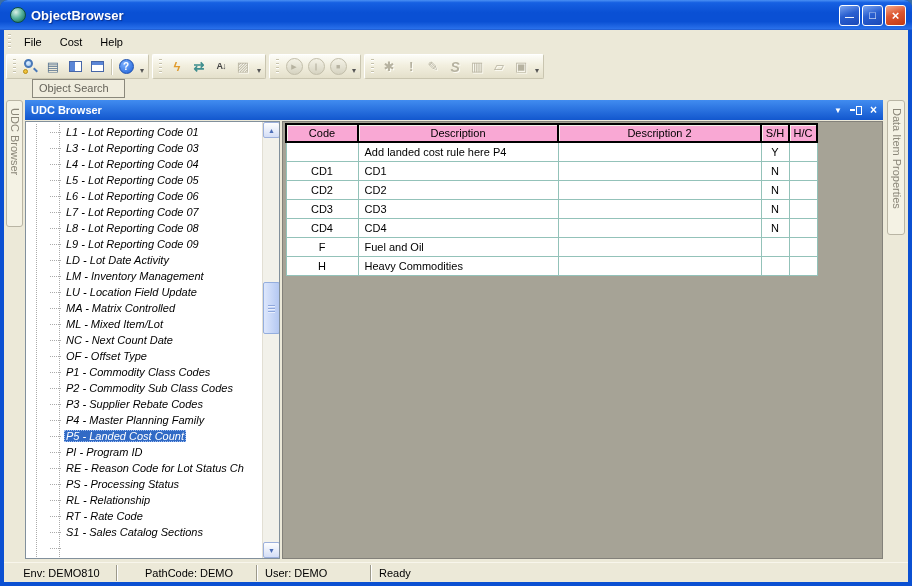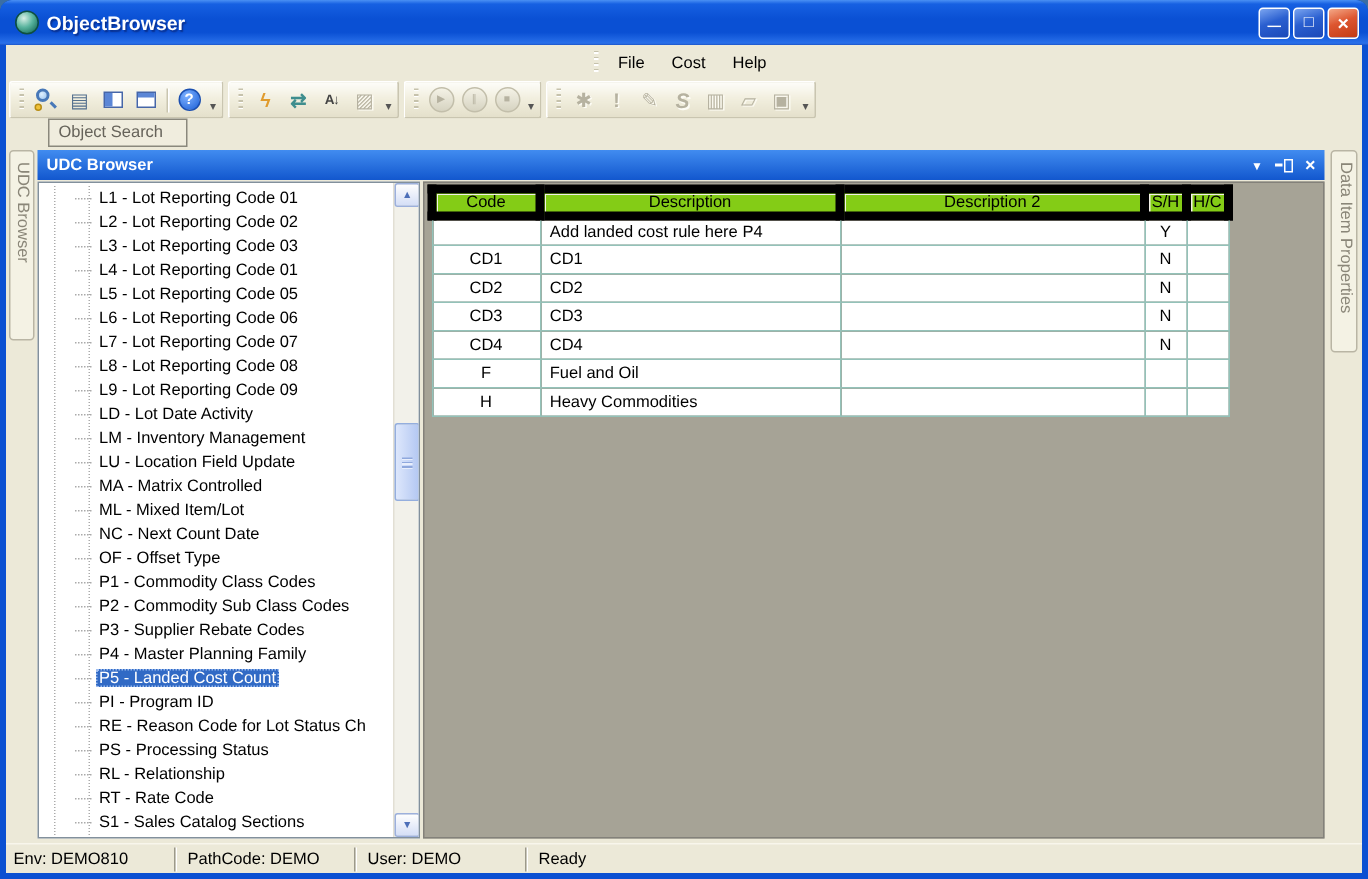"File" .menubar { justify-content: center -> none }
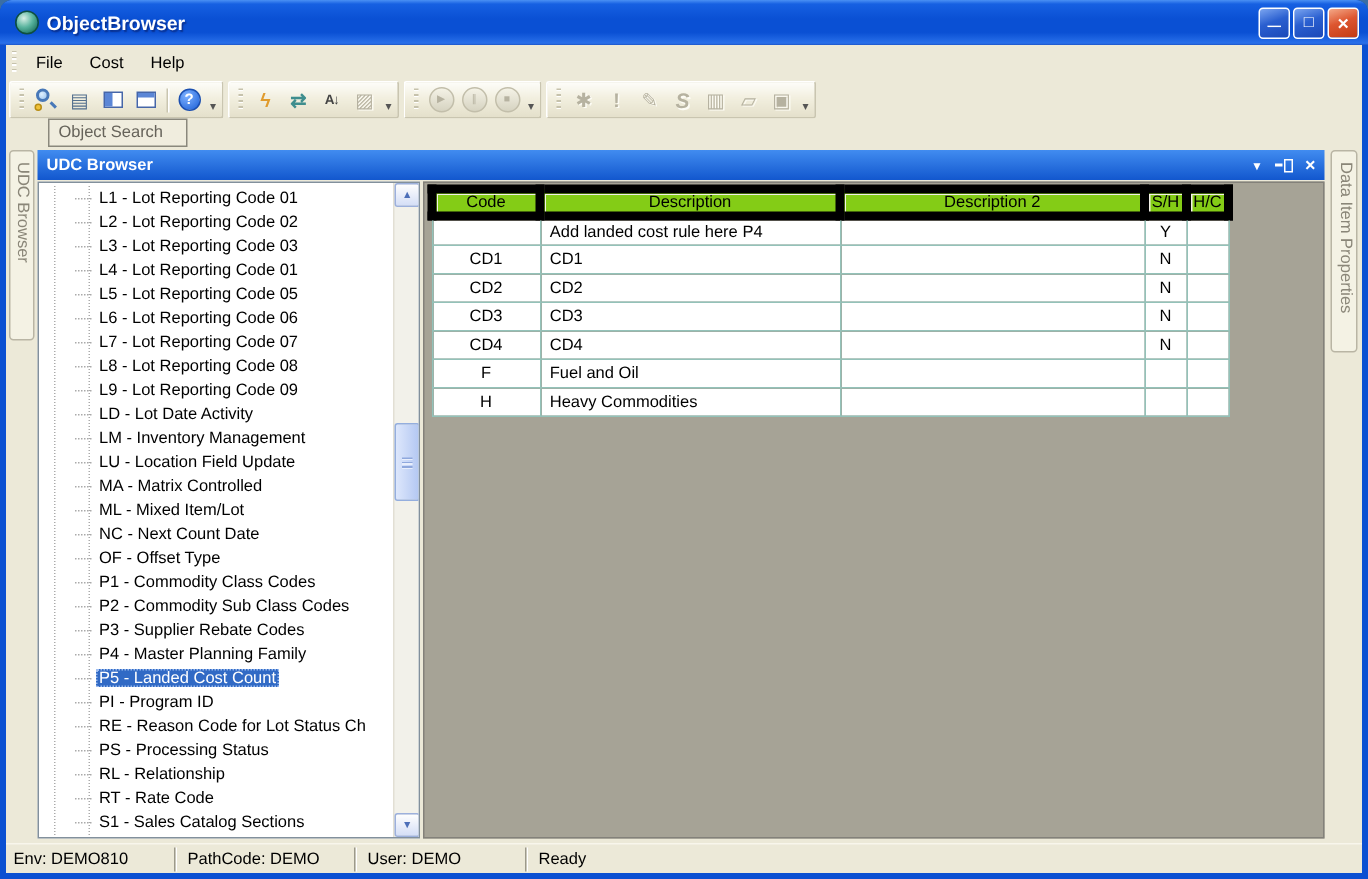"L1 - Lot Reporting Code" .treebox { font-style: none -> italic }
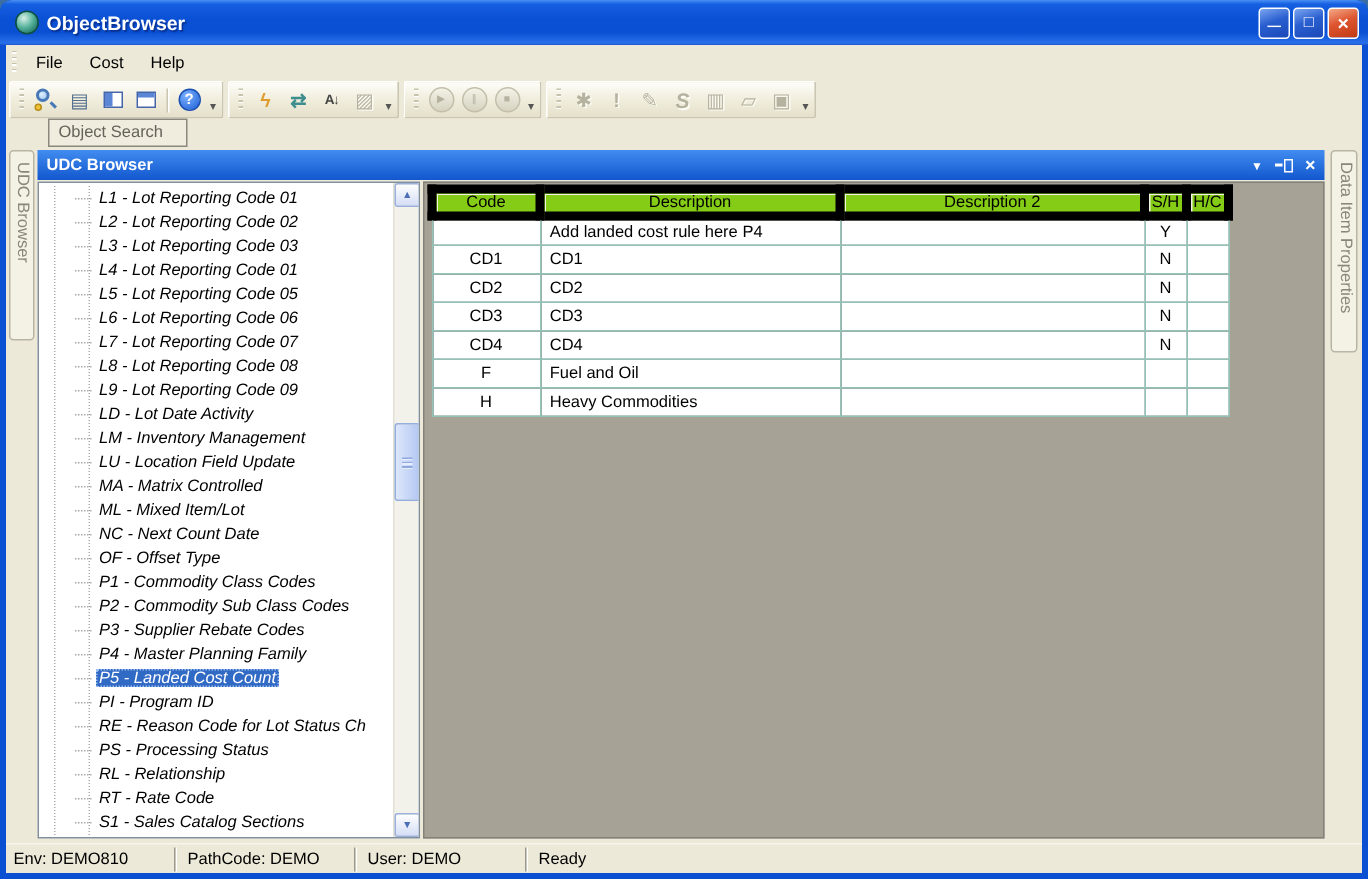"Code" table.grid th { background: #84cc16 -> #f9a8d4; border: 6px solid #000000 -> 2px solid #000000 }
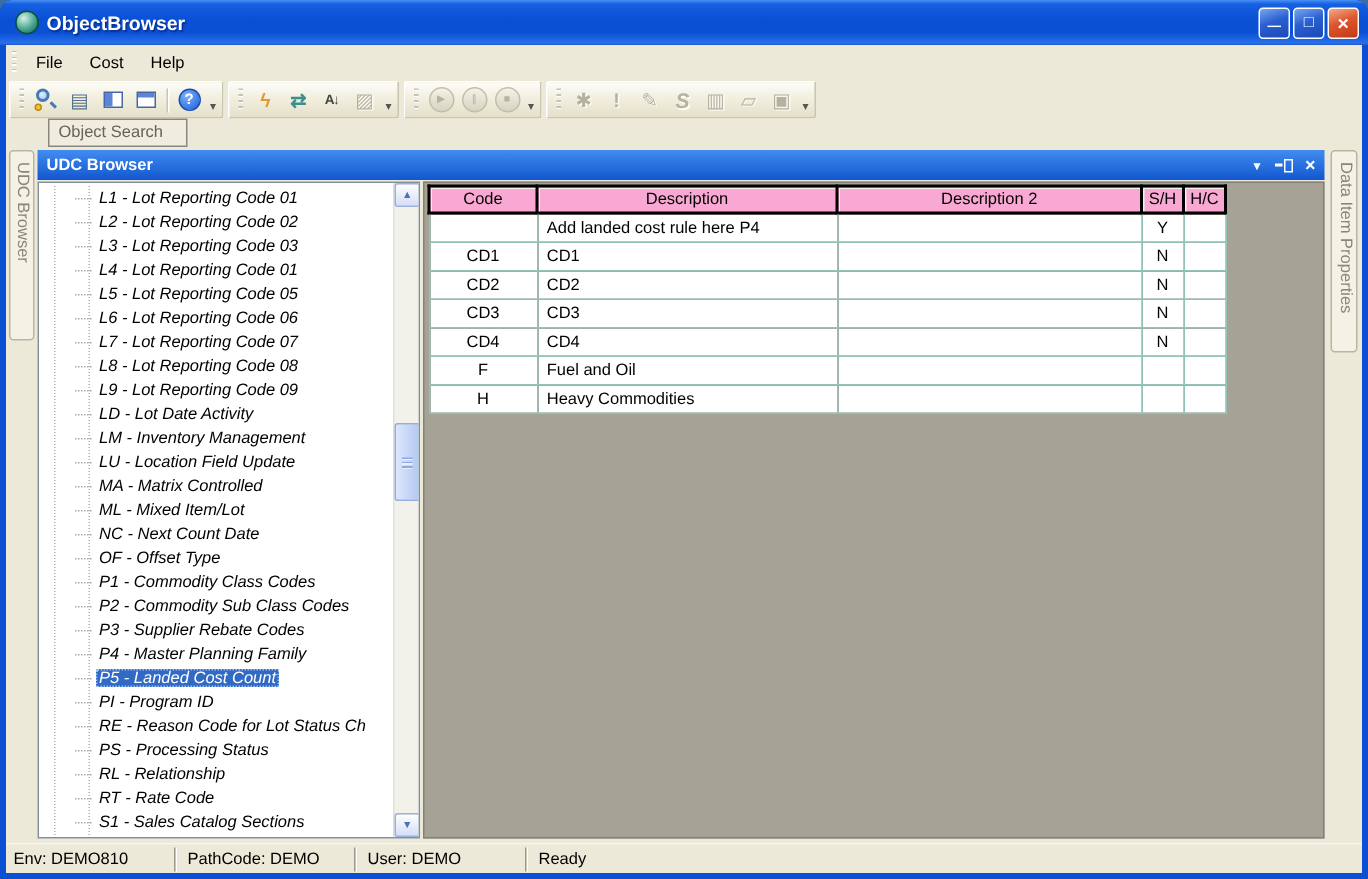"L2 - Lot Reporting Code" div.tree-row { html: <div><span>L2 - Lot Reporting Code 02</span></div> -> none }
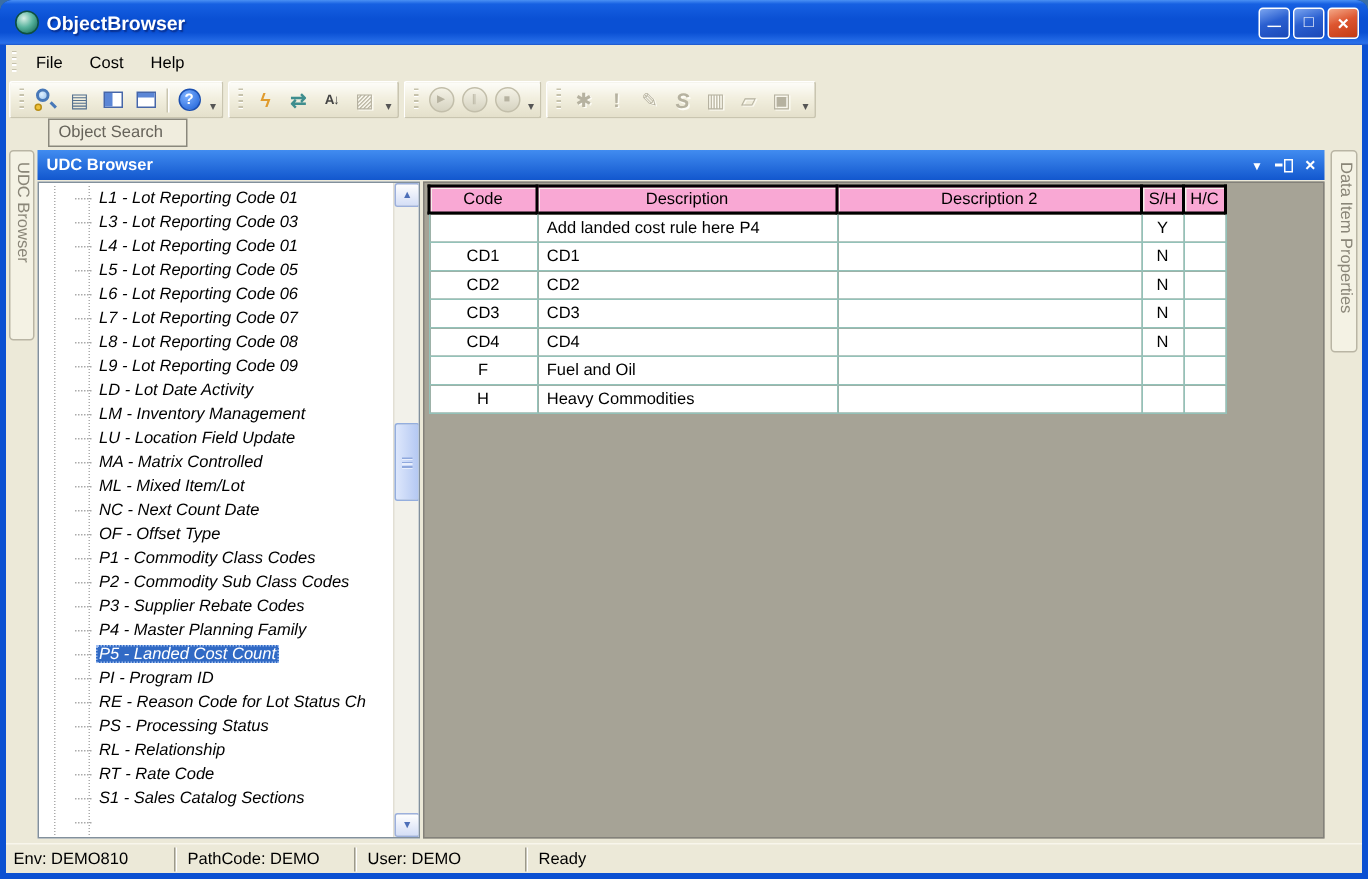"L4 - Lot Reporting Code" span.tree-label { text: 01 -> 04 }
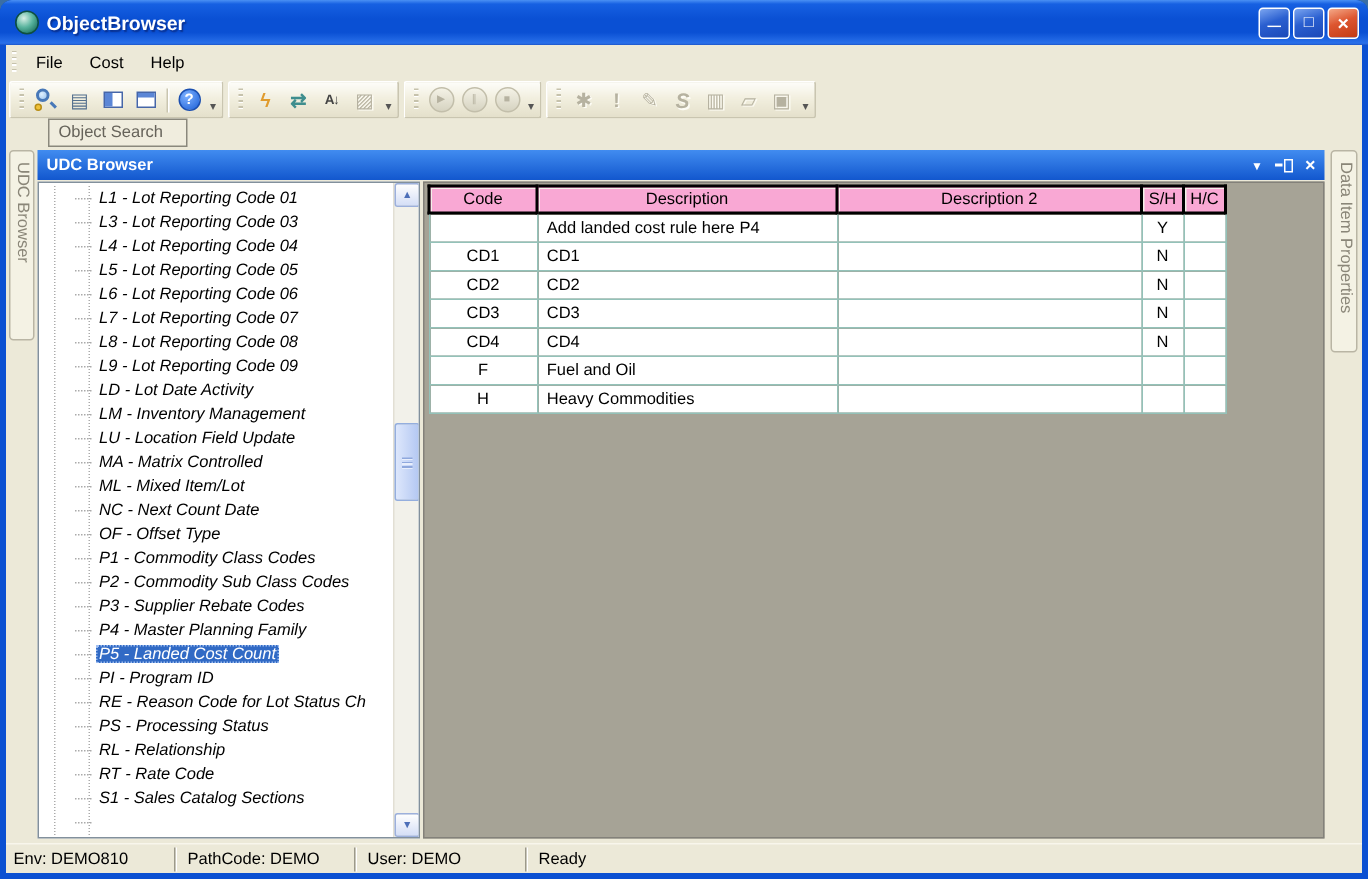"Env: DEMO810" .status-panel.w1 { text-align: none -> center }
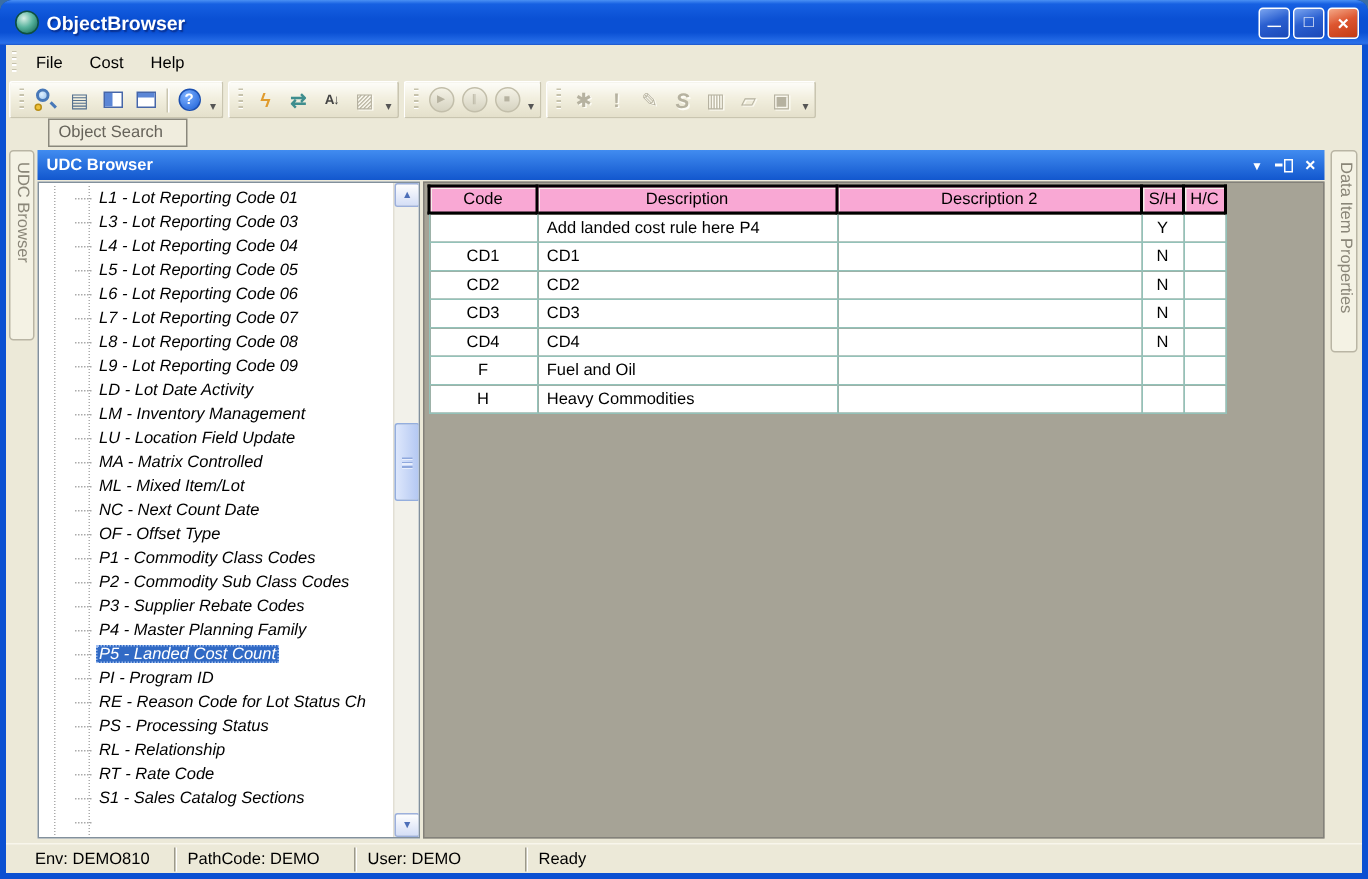"PathCode: DEMO" .status-panel.w2 { margin-left: none -> 20px }
